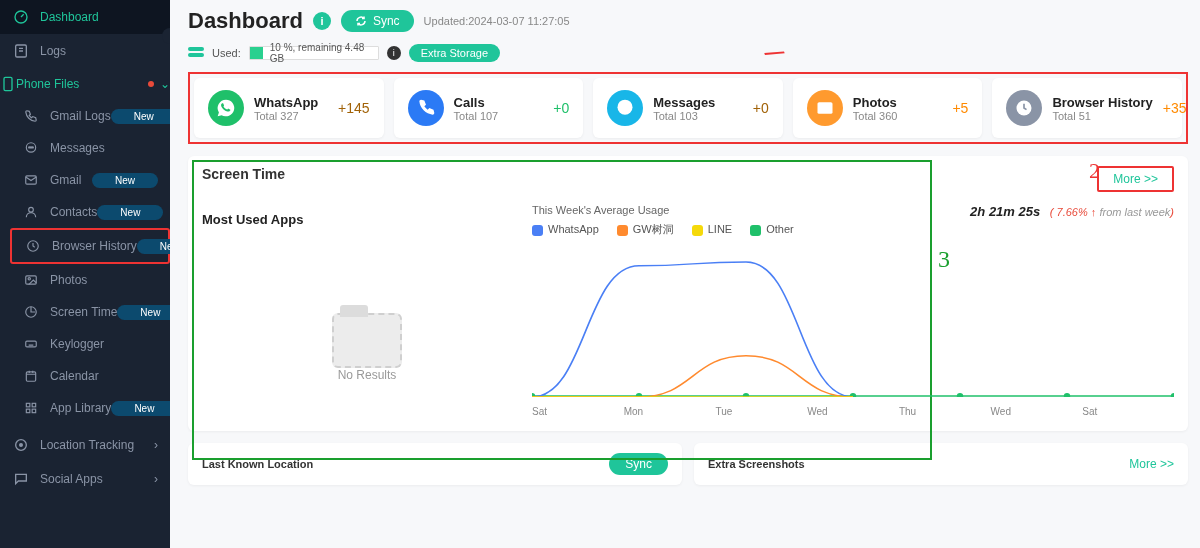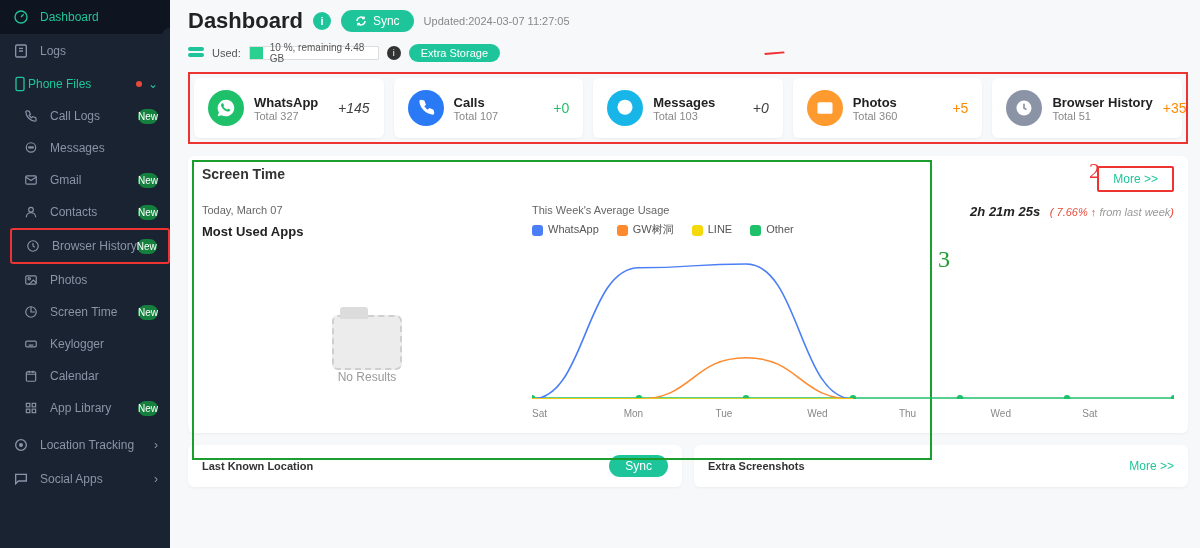"Phone Files" .sb-group-header { padding: 8px 12px -> 8px 0 }
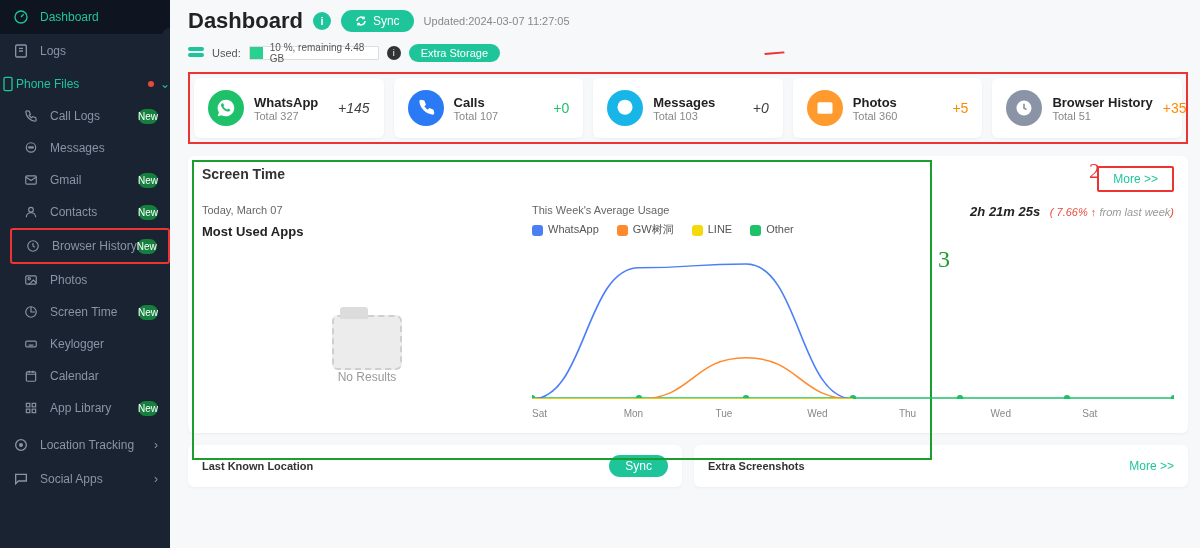"Call Logs" span.label { text: Call -> Gmail }
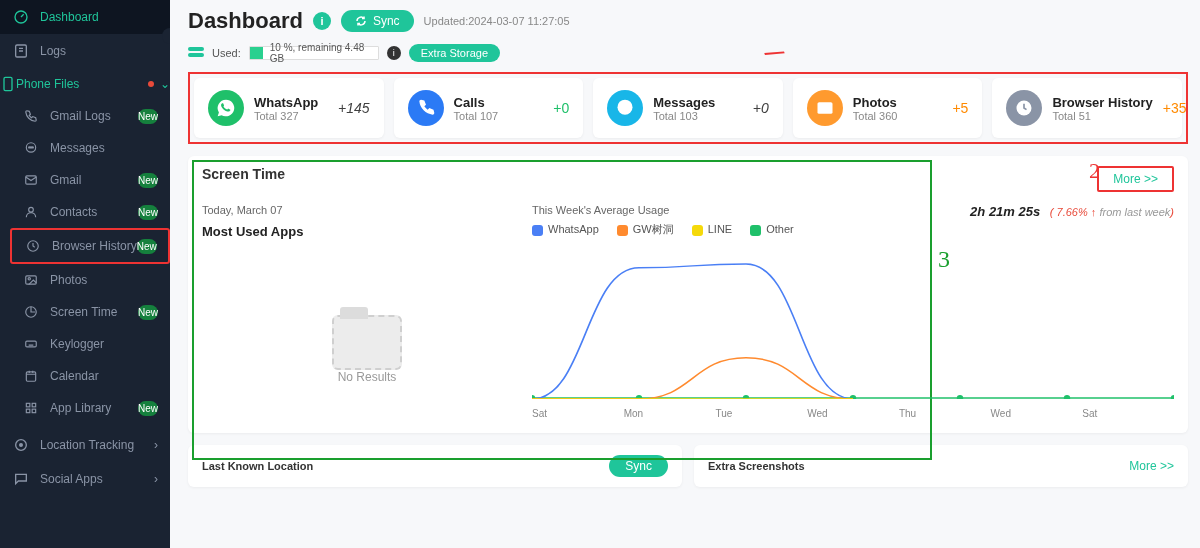"New" .badge-new { background: #15803d -> #0c4a6e; padding: 2px 0 -> 2px 23px }
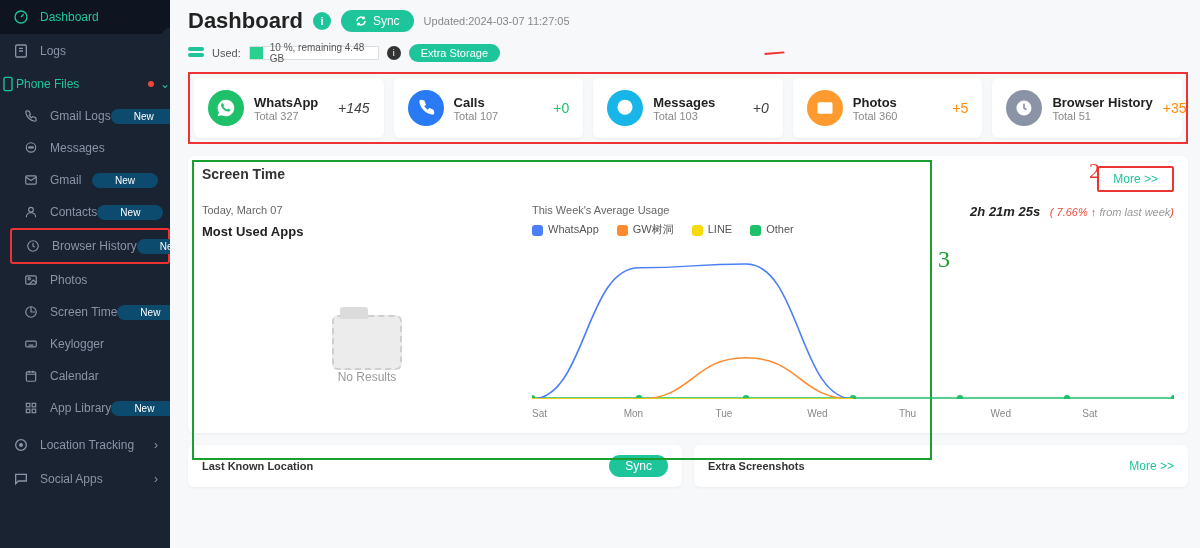"+145" .d-blue { color: #404040 -> #a16207; font-style: italic -> none }
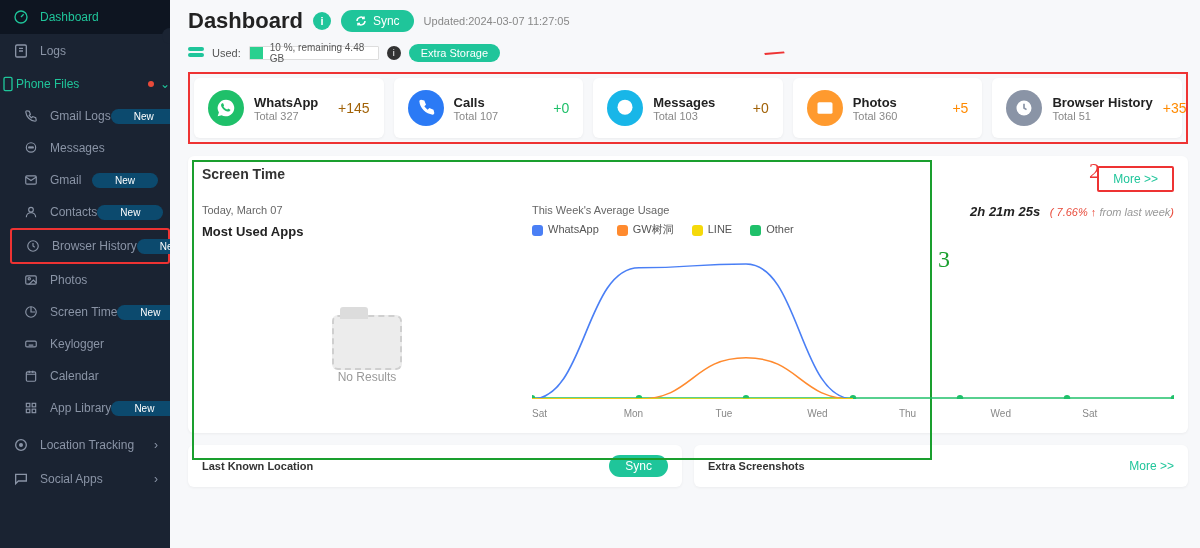"Today, March 07" div { html: <div>Today, March 07</div> -> none }
